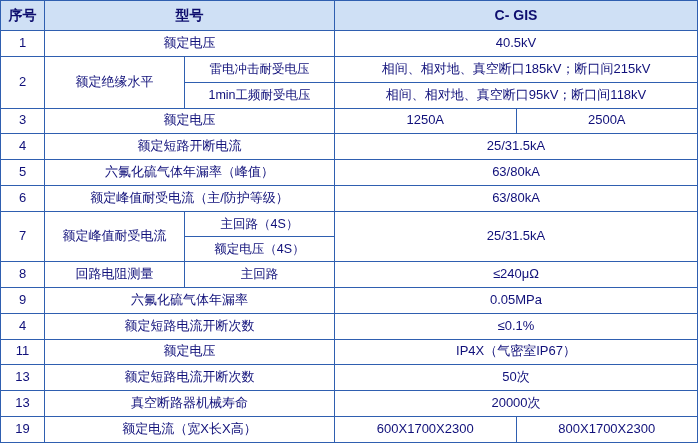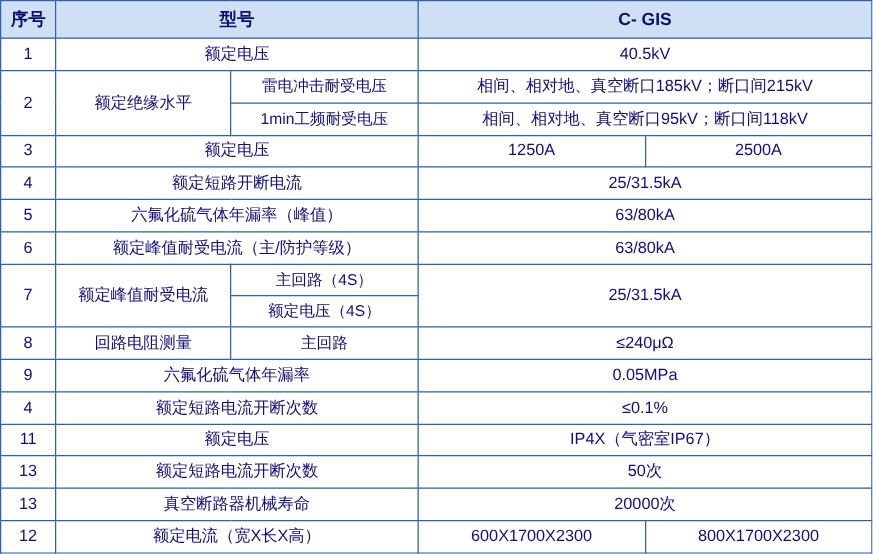"12" td.idx { text: 12 -> 19 }
